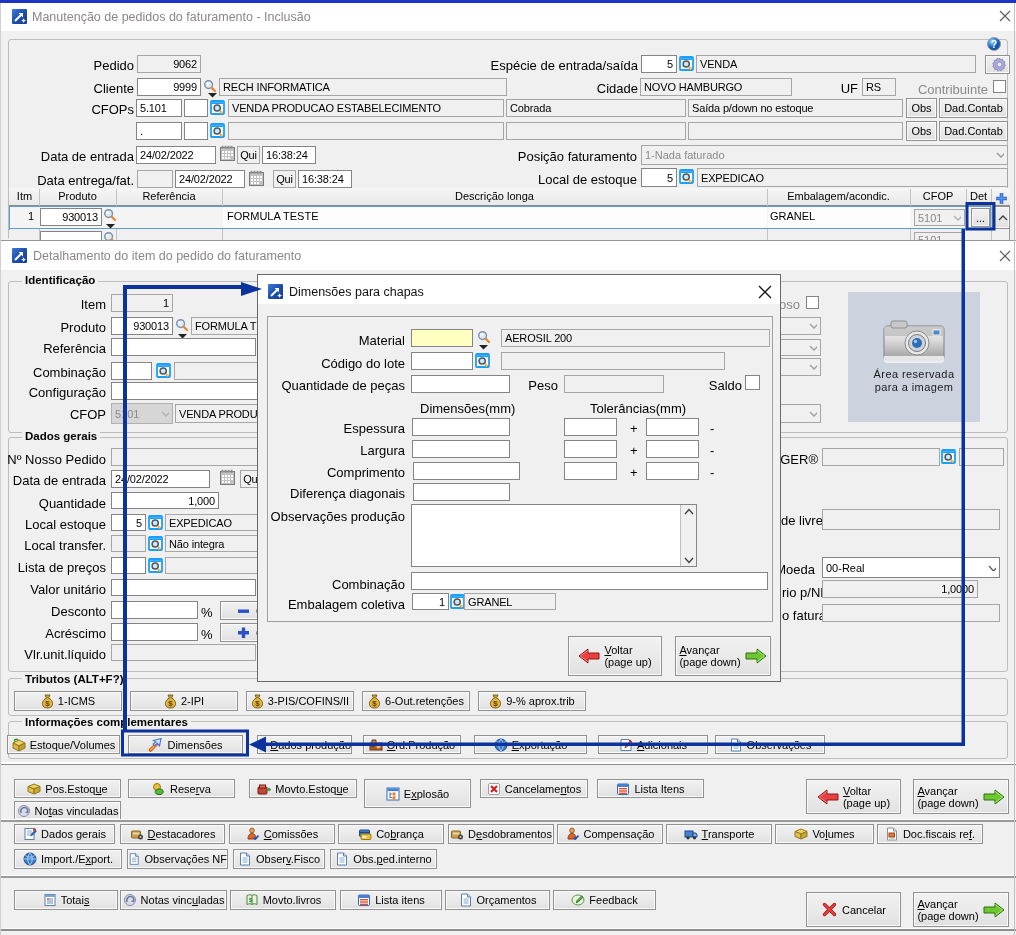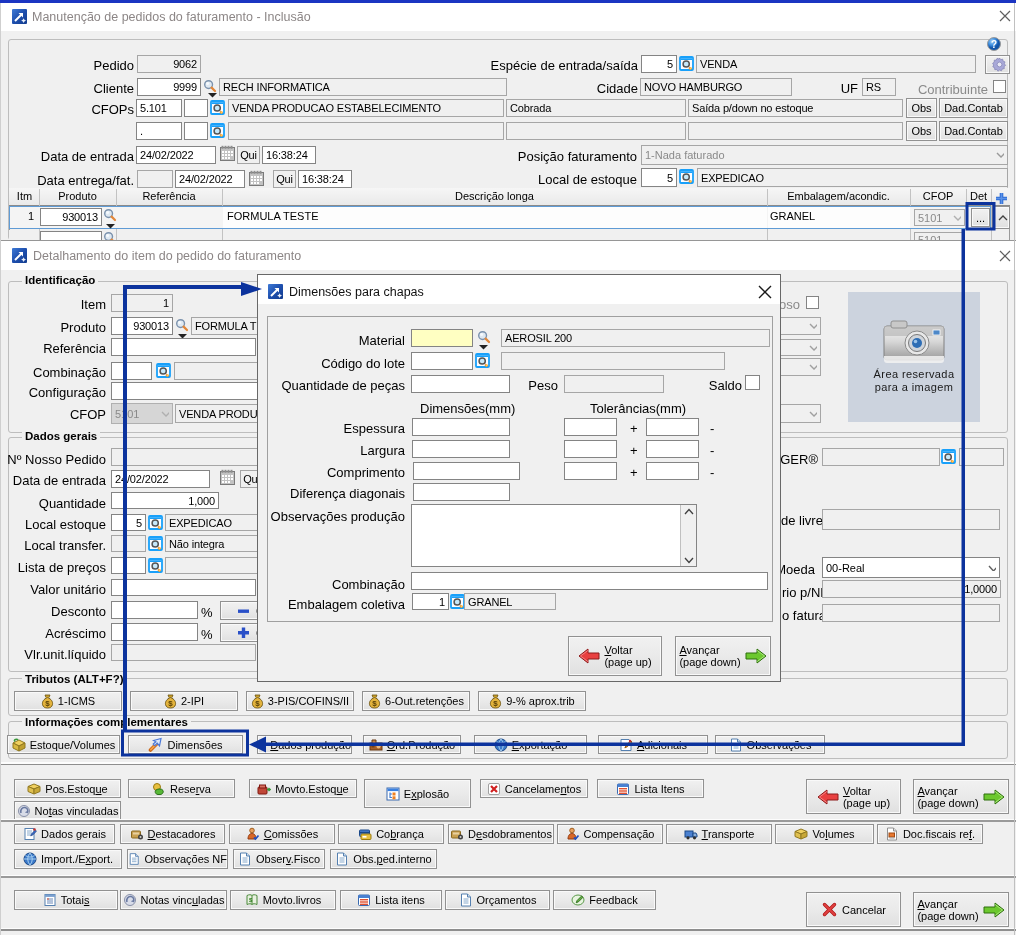"1,0000" div.fld { width: 179px -> 156px }
